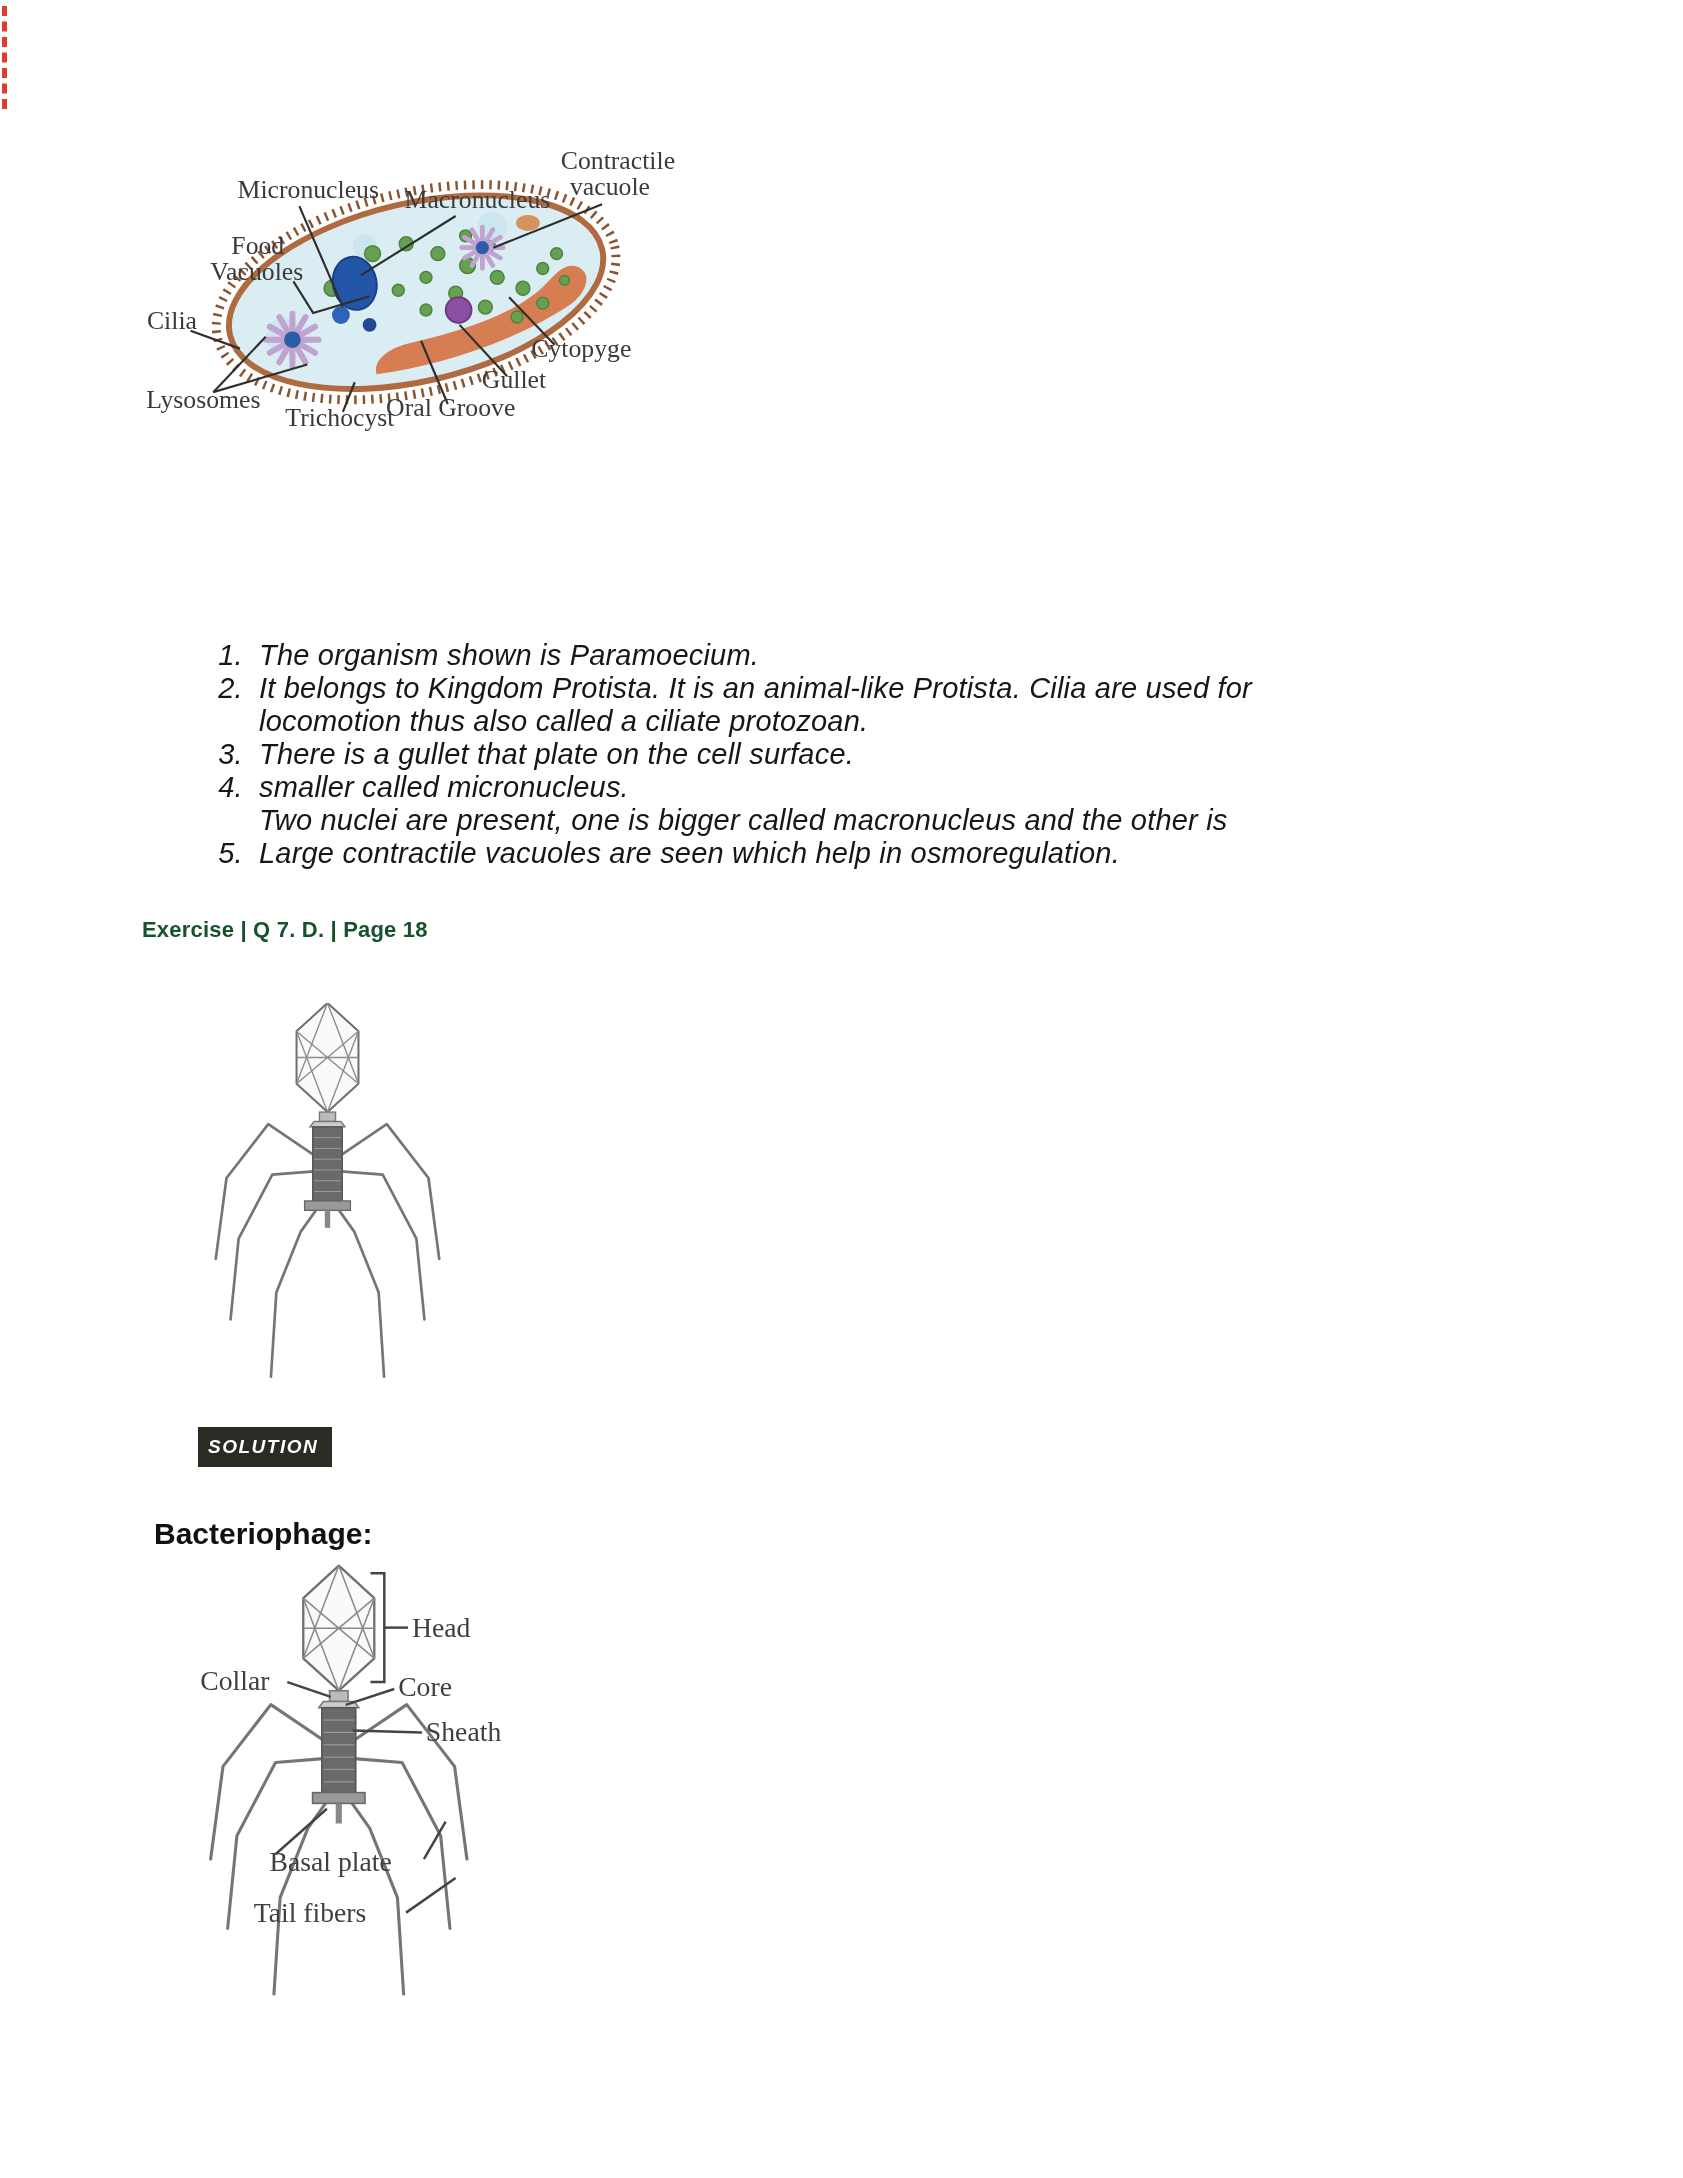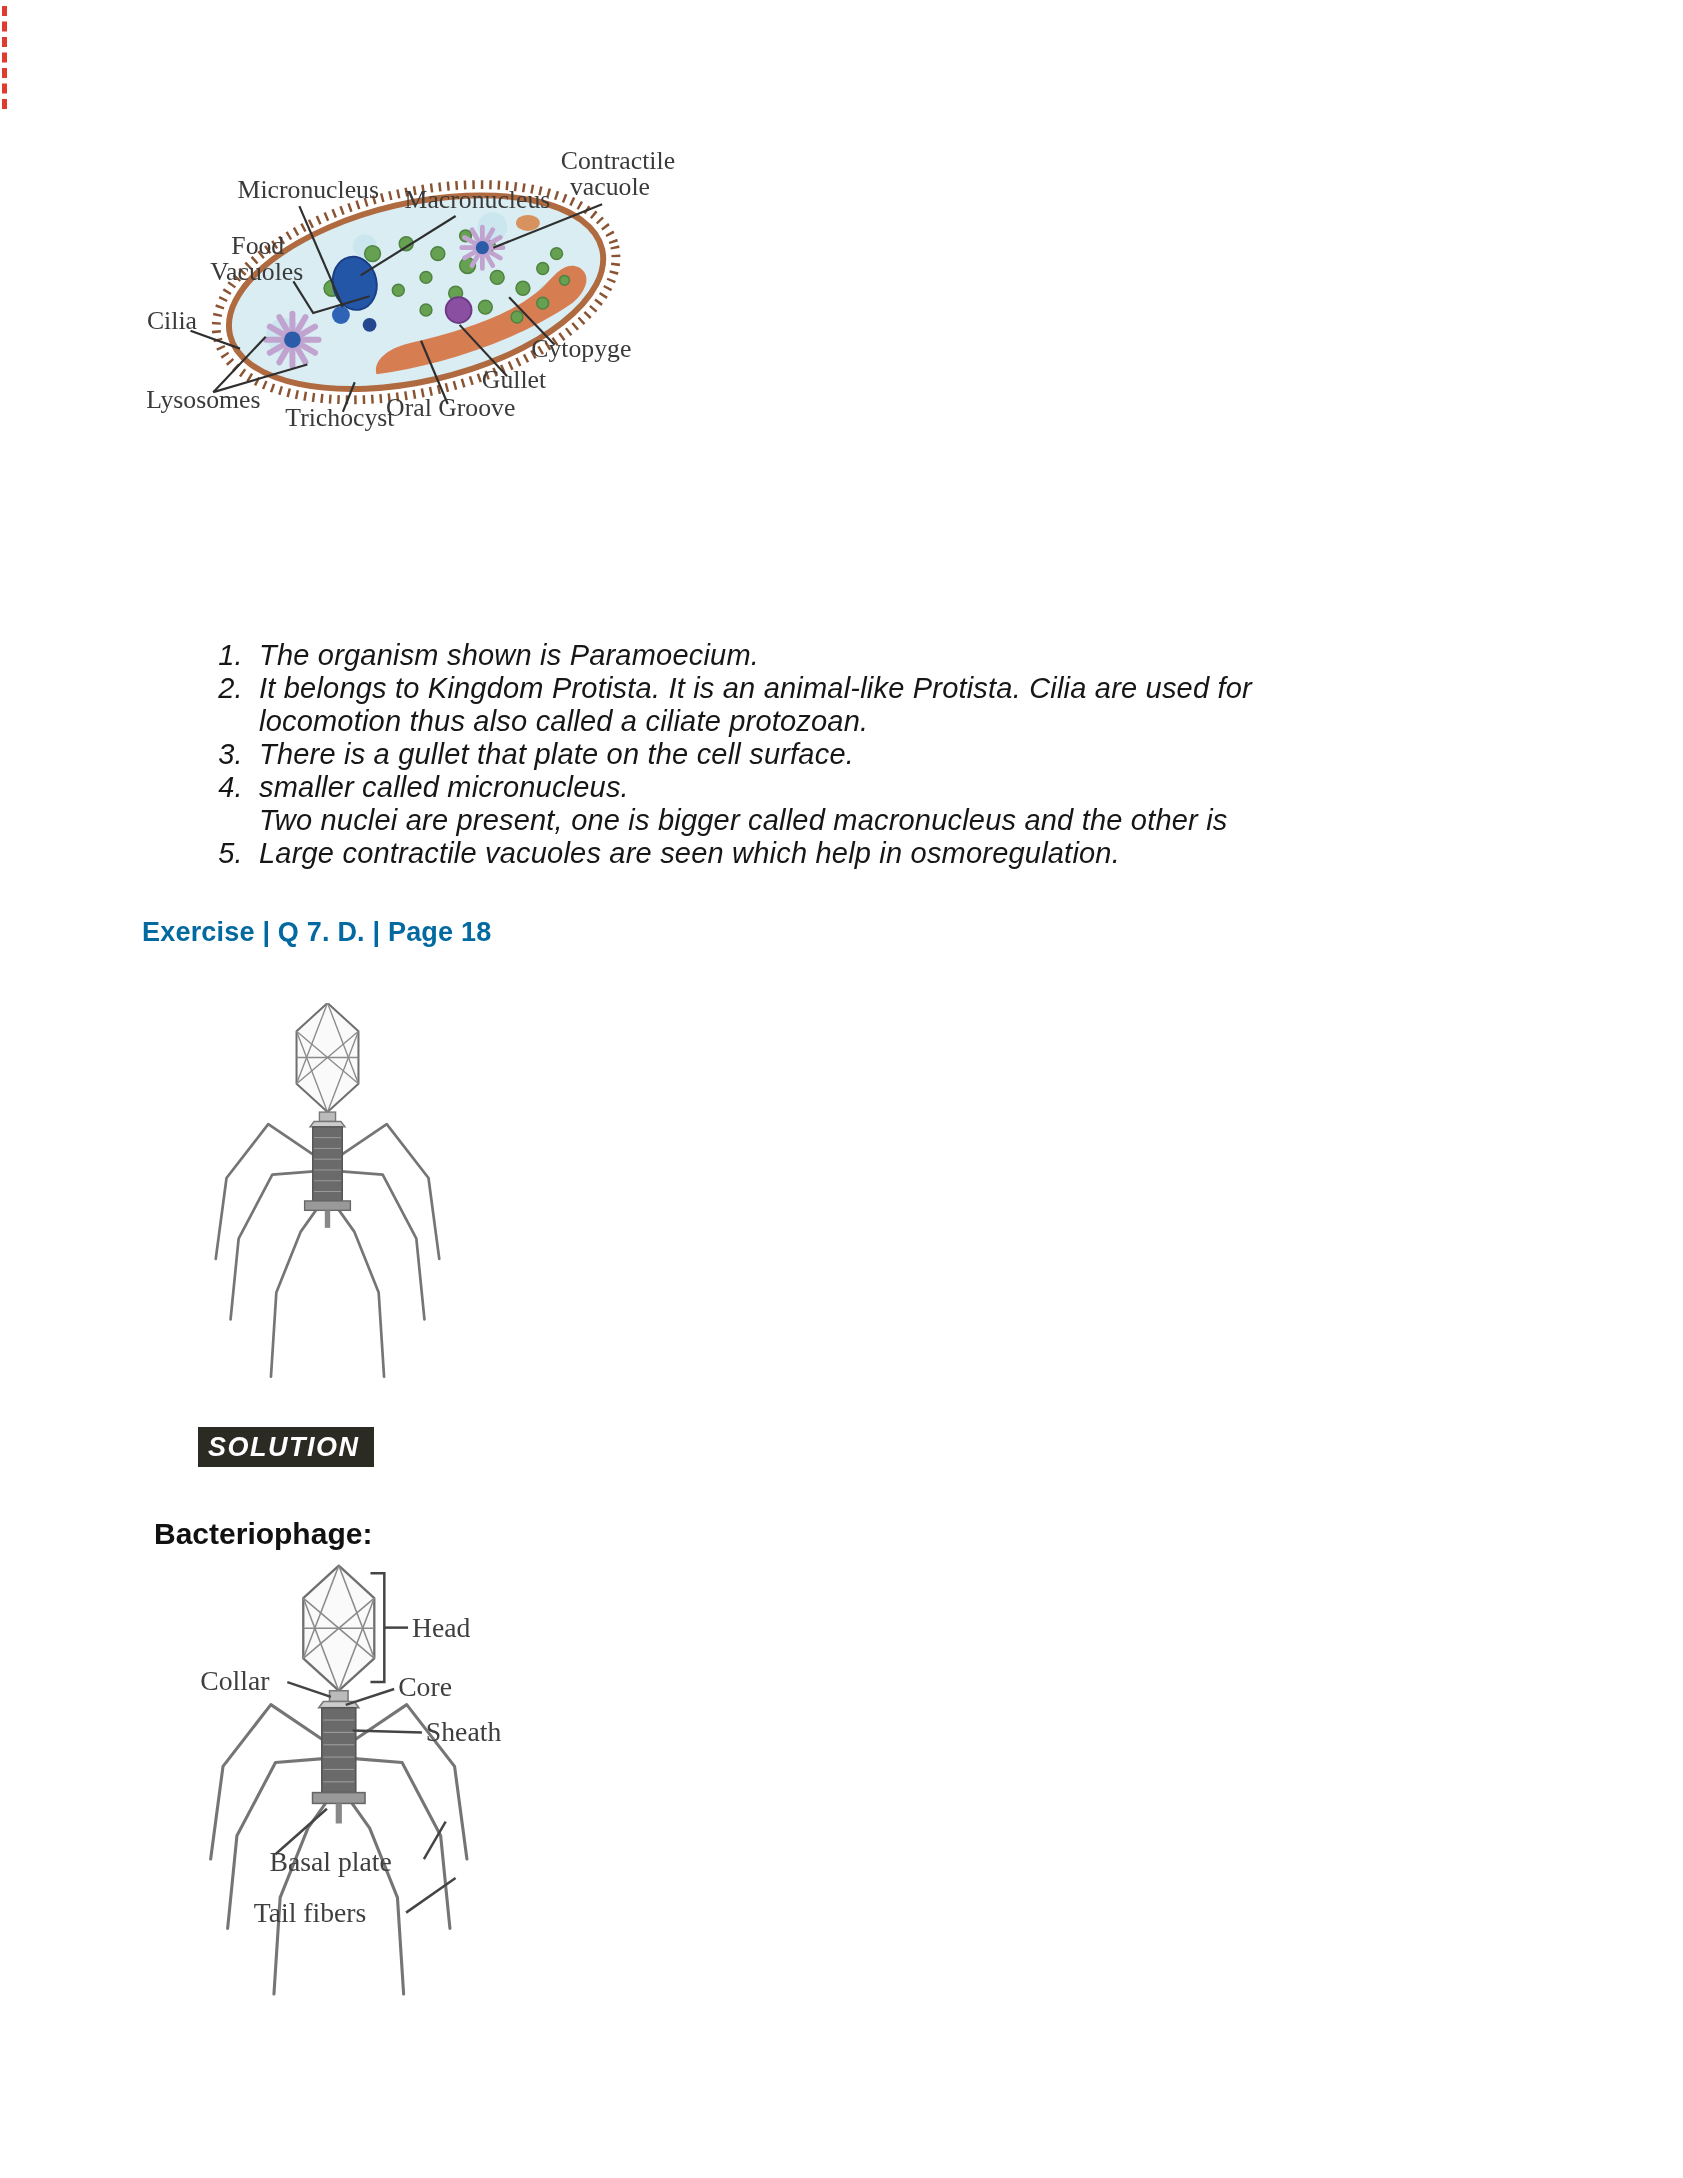"Exercise | Q 7. D." .exercise-heading { color: #0369a1 -> #14532d; font-size: 27px -> 22px }
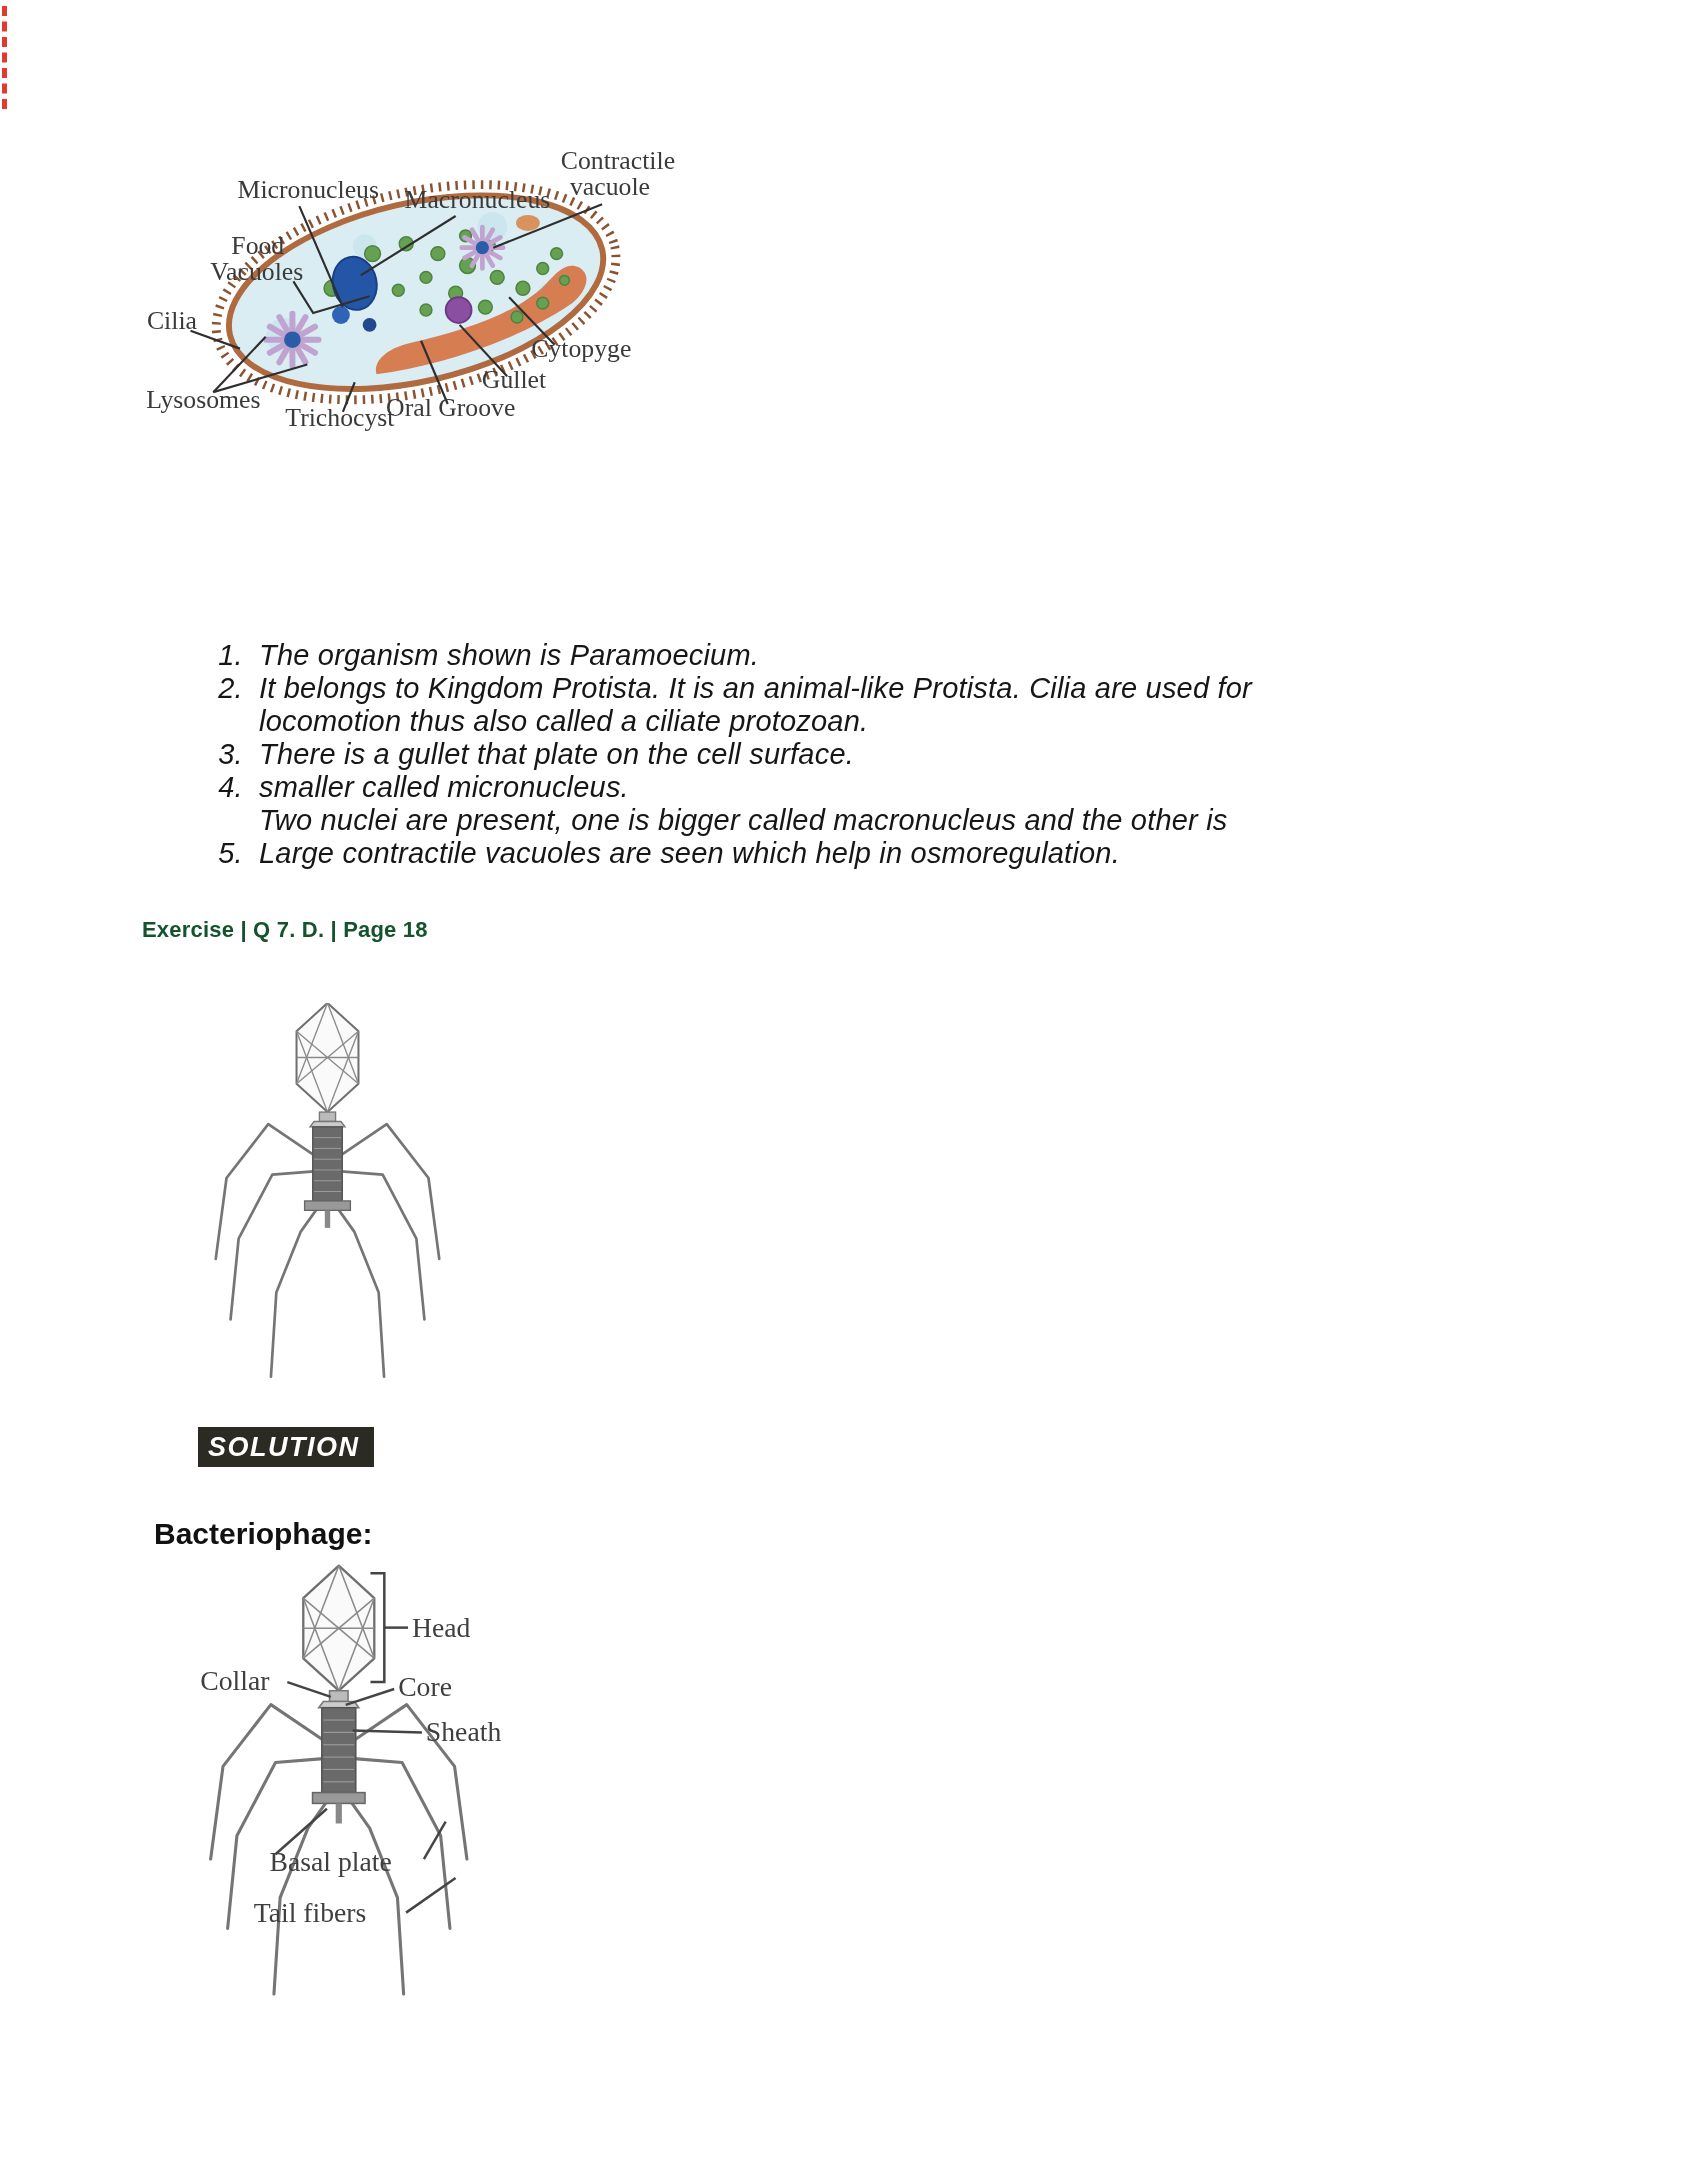"SOLUTION" .solution-badge { font-size: 27px -> 19px }
